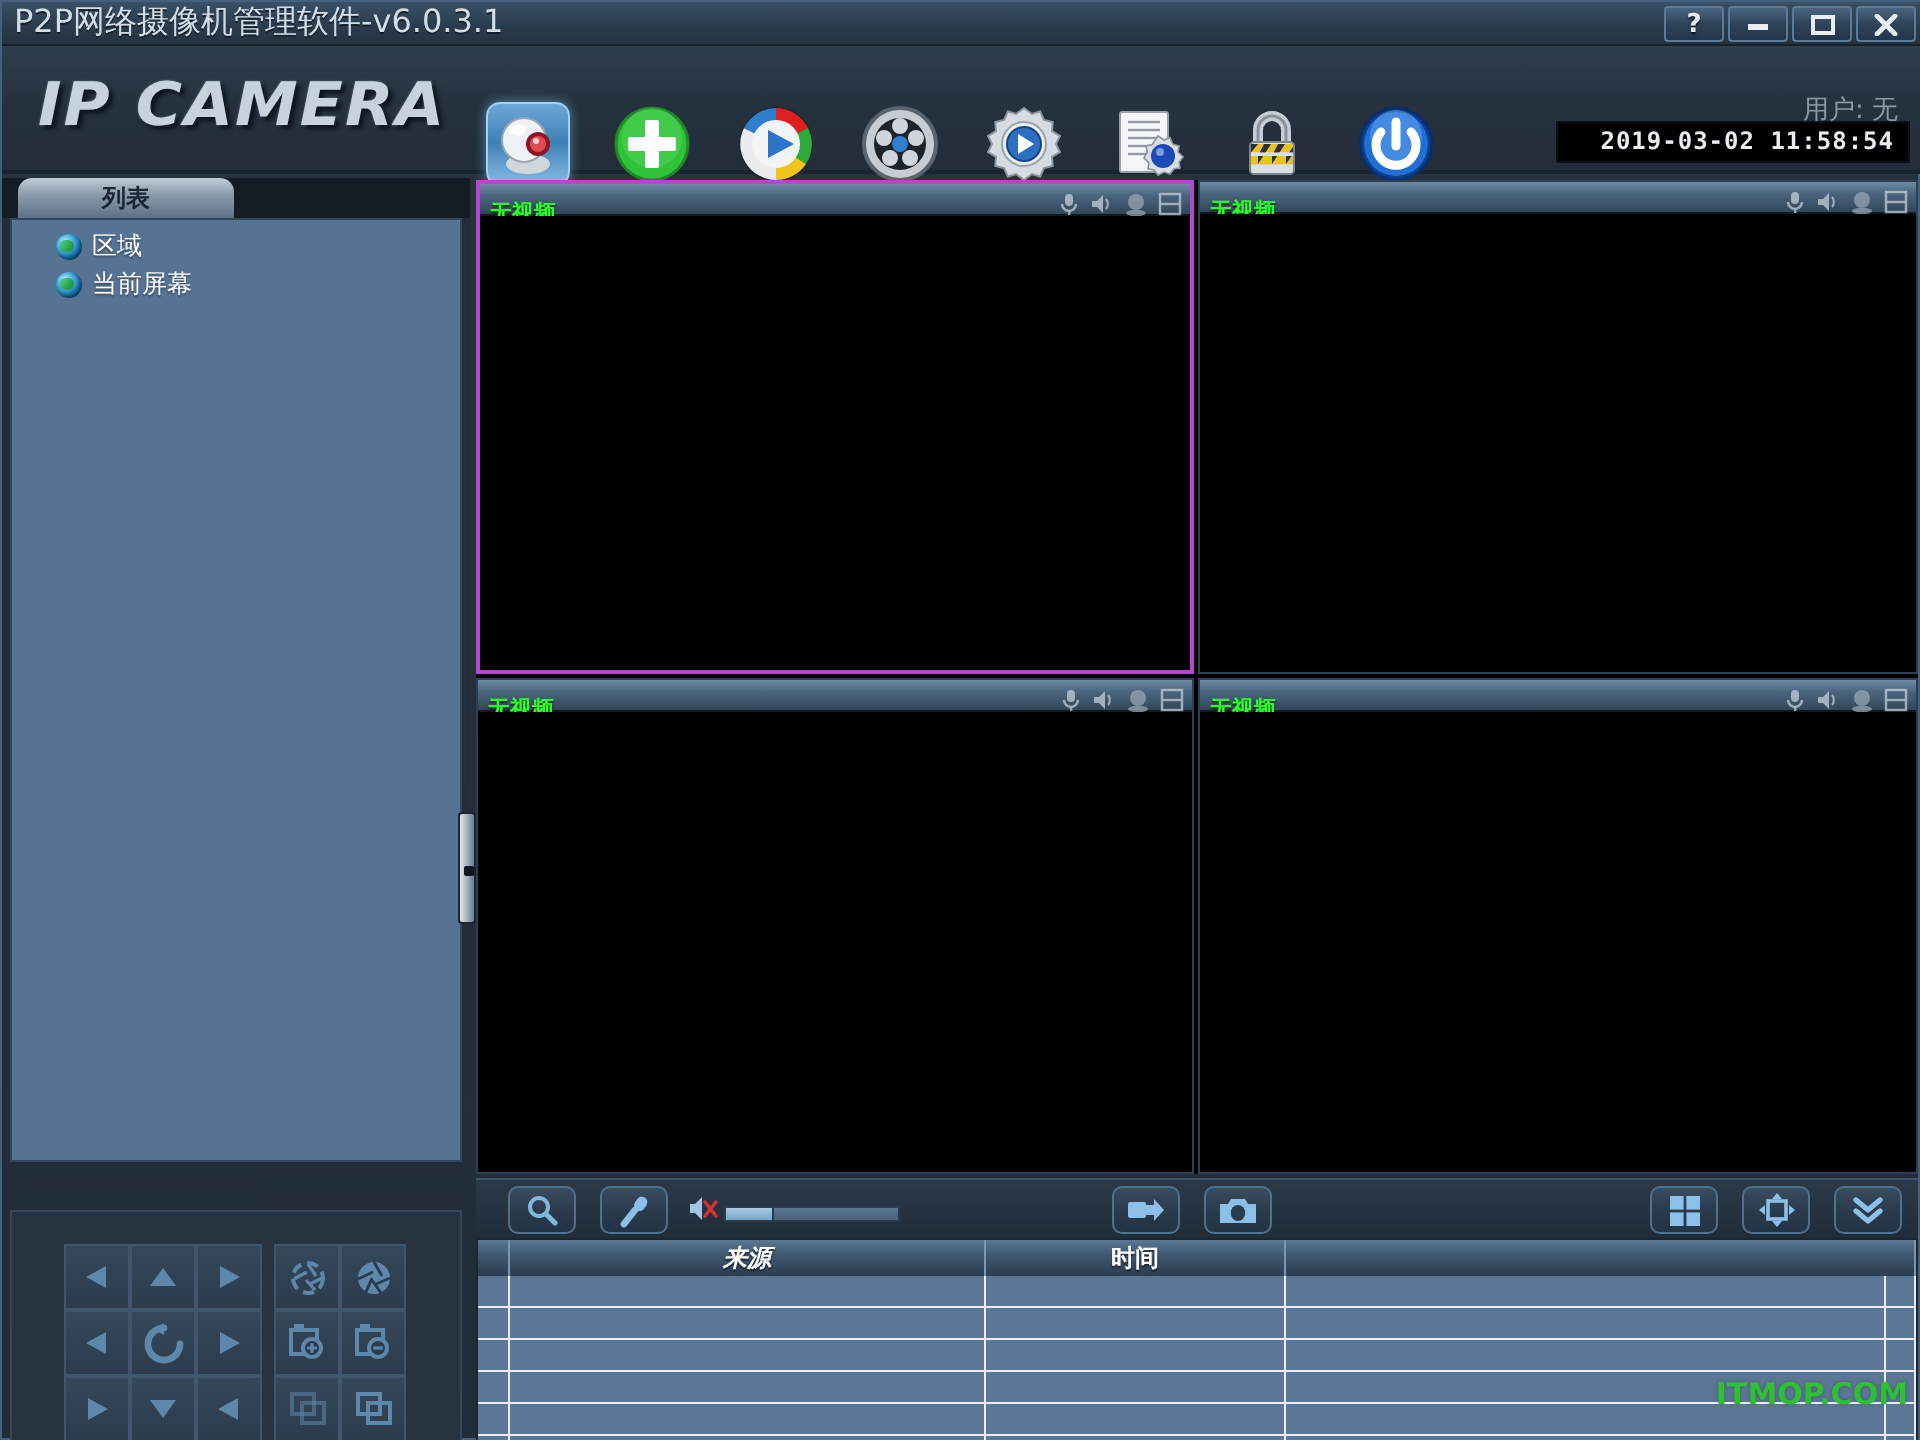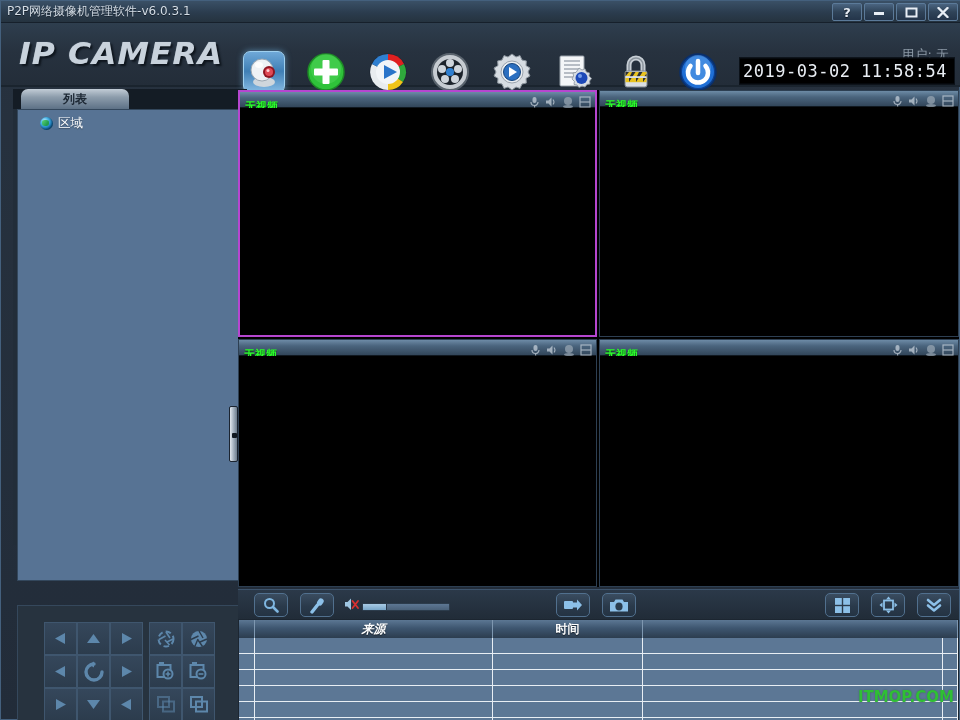"P2P网络摄像机管理软件-v6.0.3.1" #title-text { font-size: 12px -> 16px }
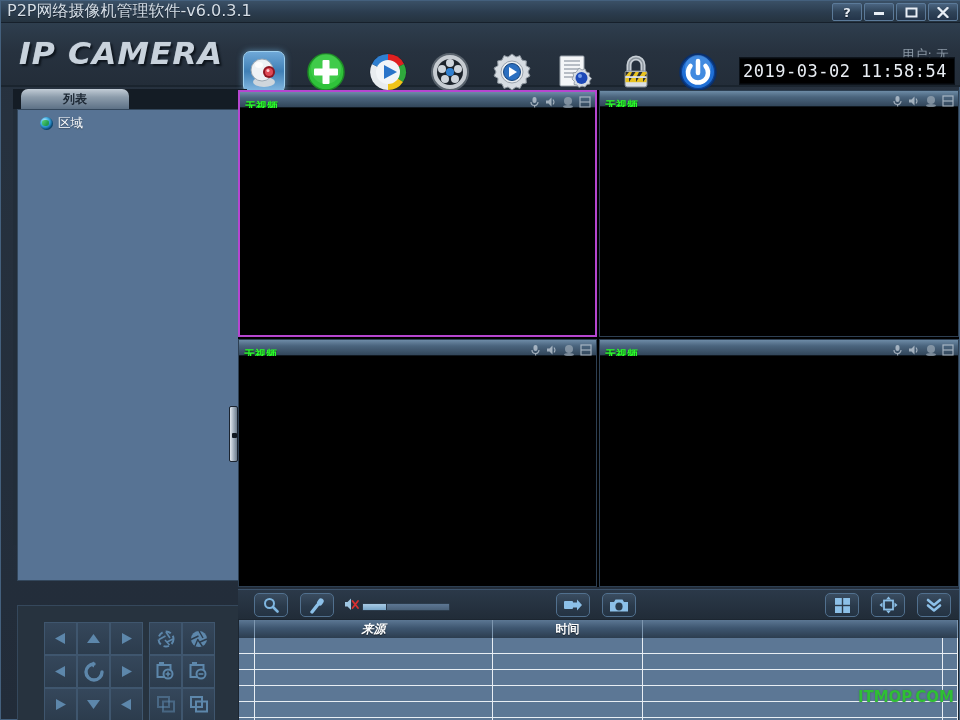"2019-03-02 11:58:54" #clock { font-size: 17px -> 12px; font-weight: none -> bold; padding: 2px 7px 3px 3px -> 2px 7px 3px 21px }
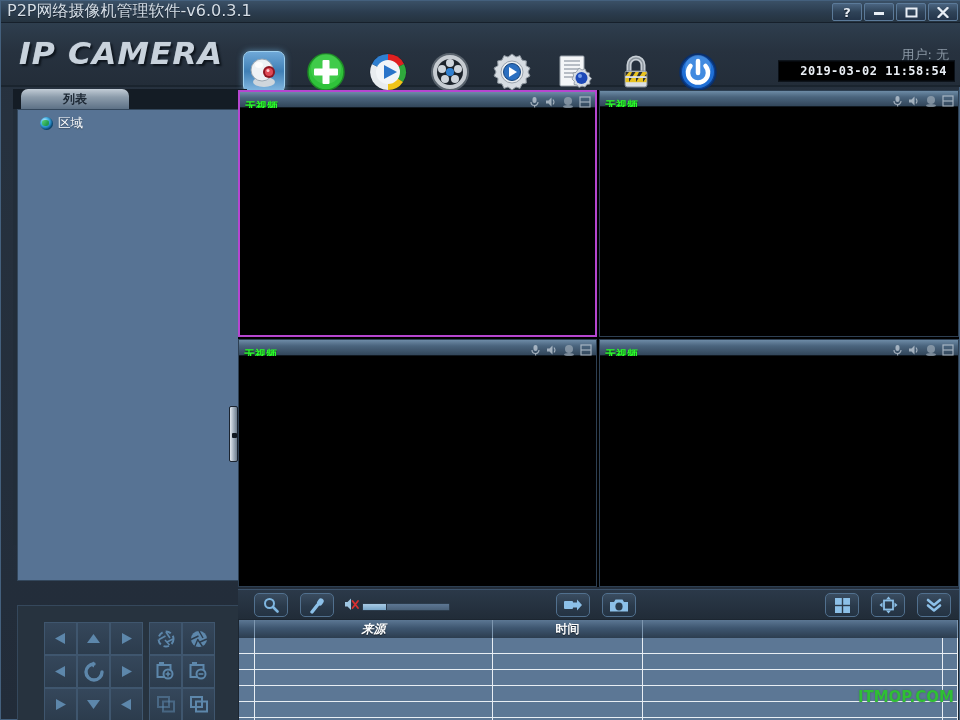"列表" #left { left: 12px -> 0 }
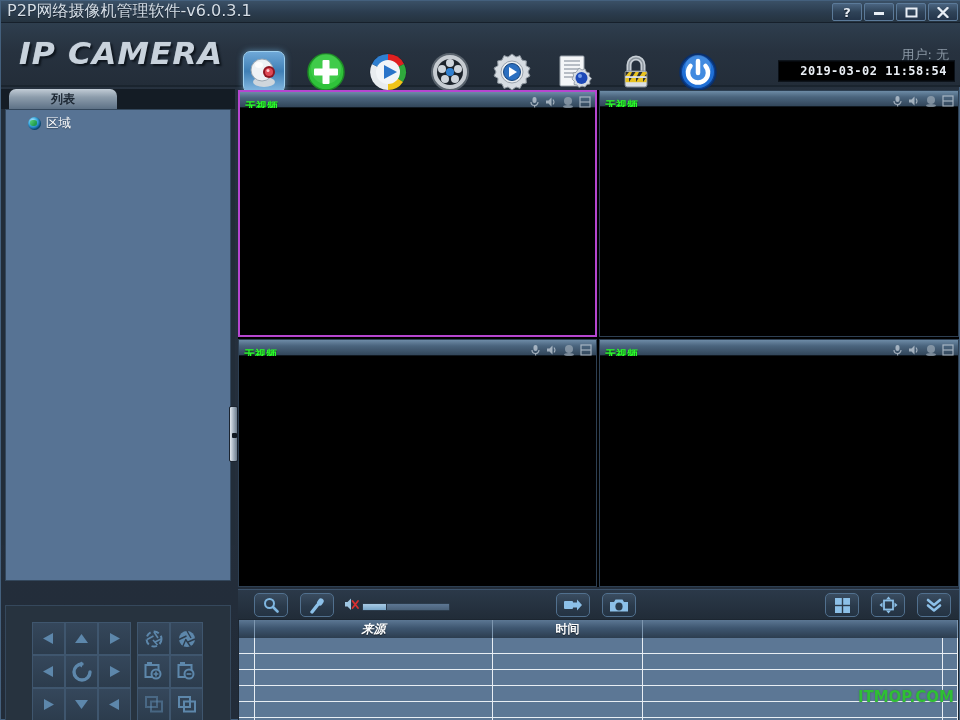"当前屏幕" div.tree-item { html: none -> <div> <span></span> <span>当前屏幕</span> </div> }
